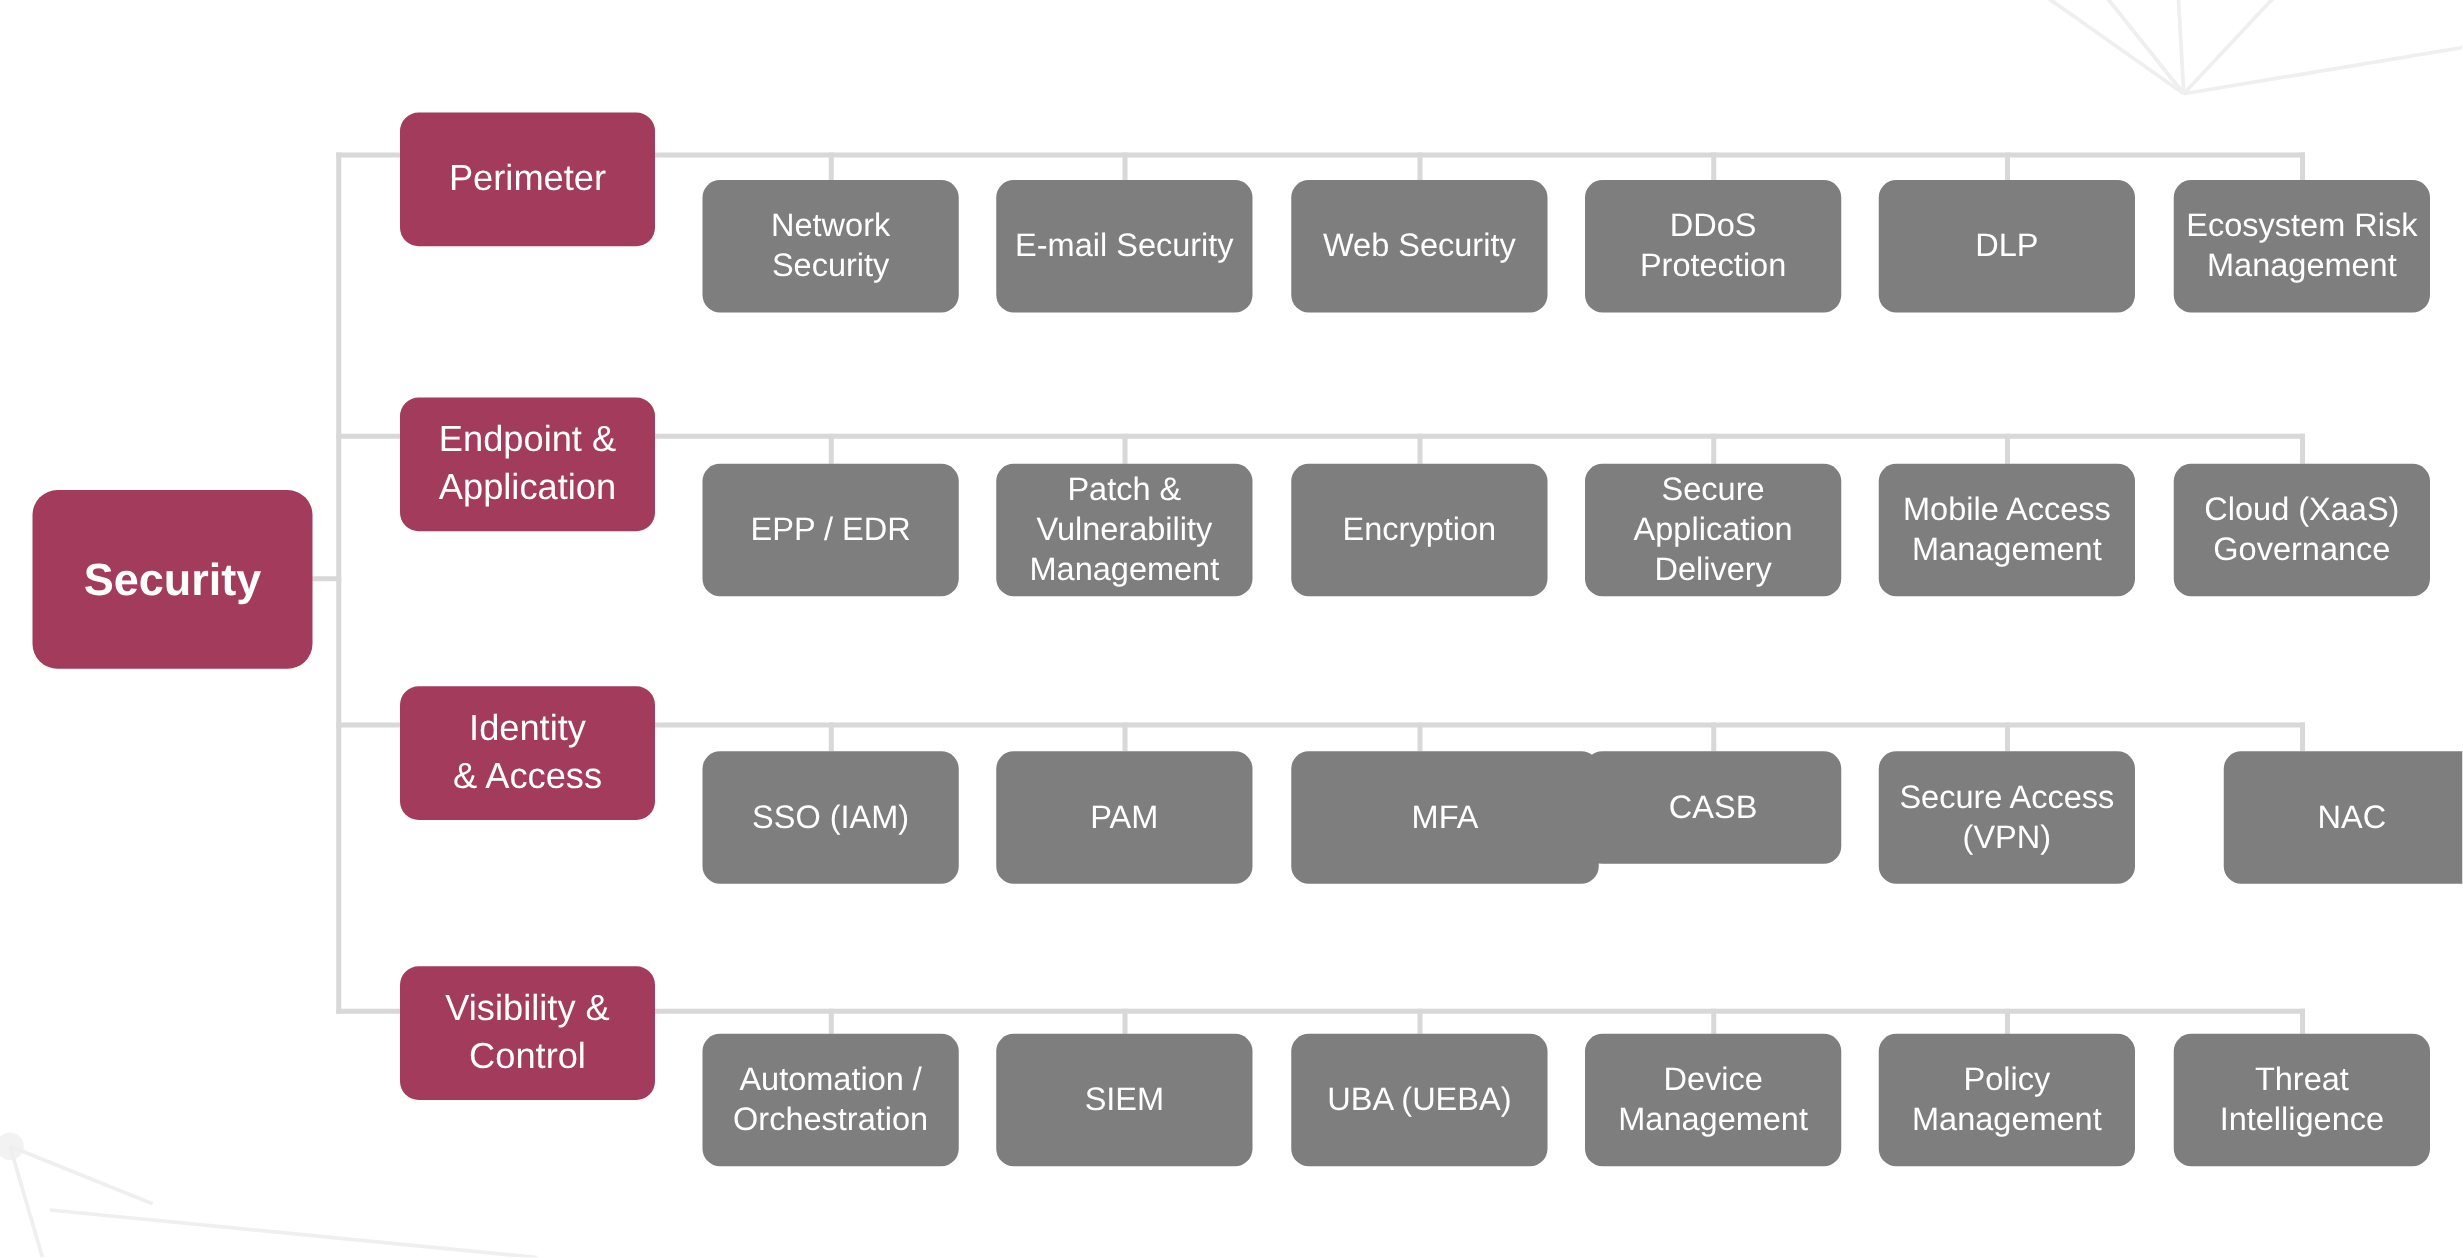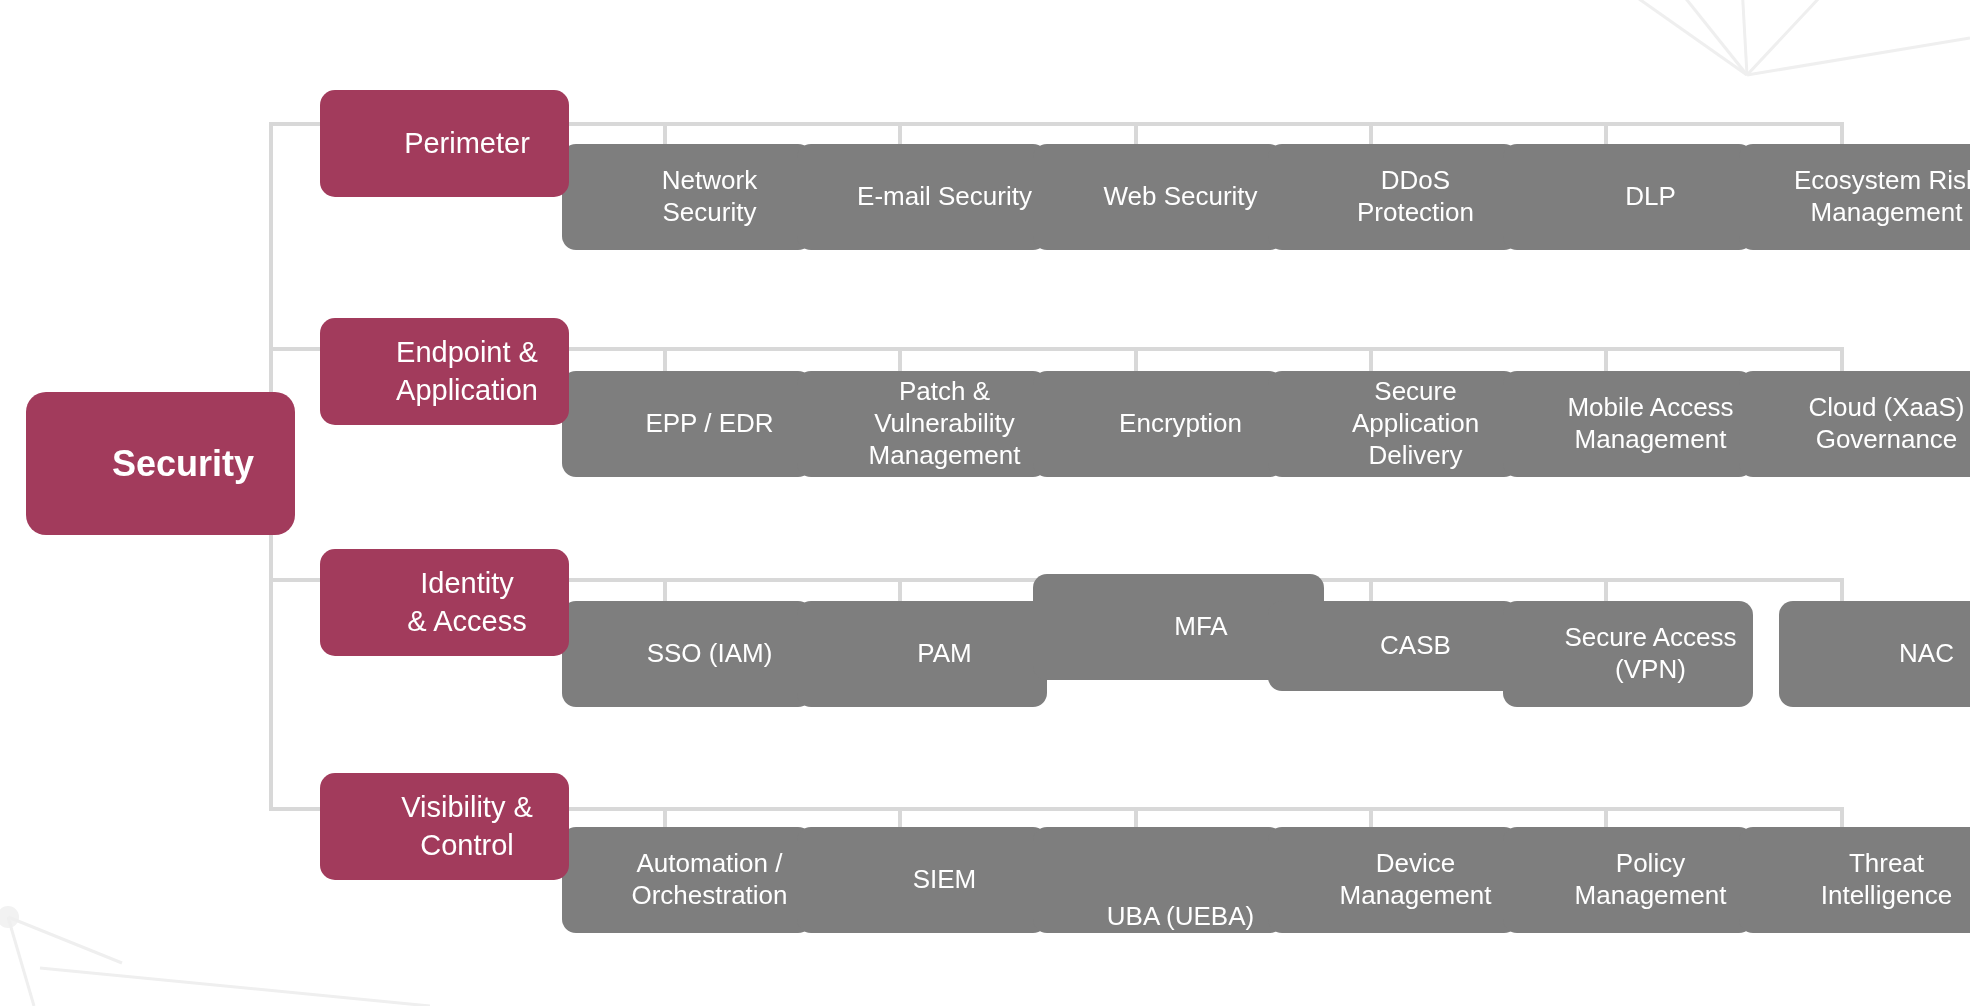"Perimeter" .node { padding-left: 45px -> none }
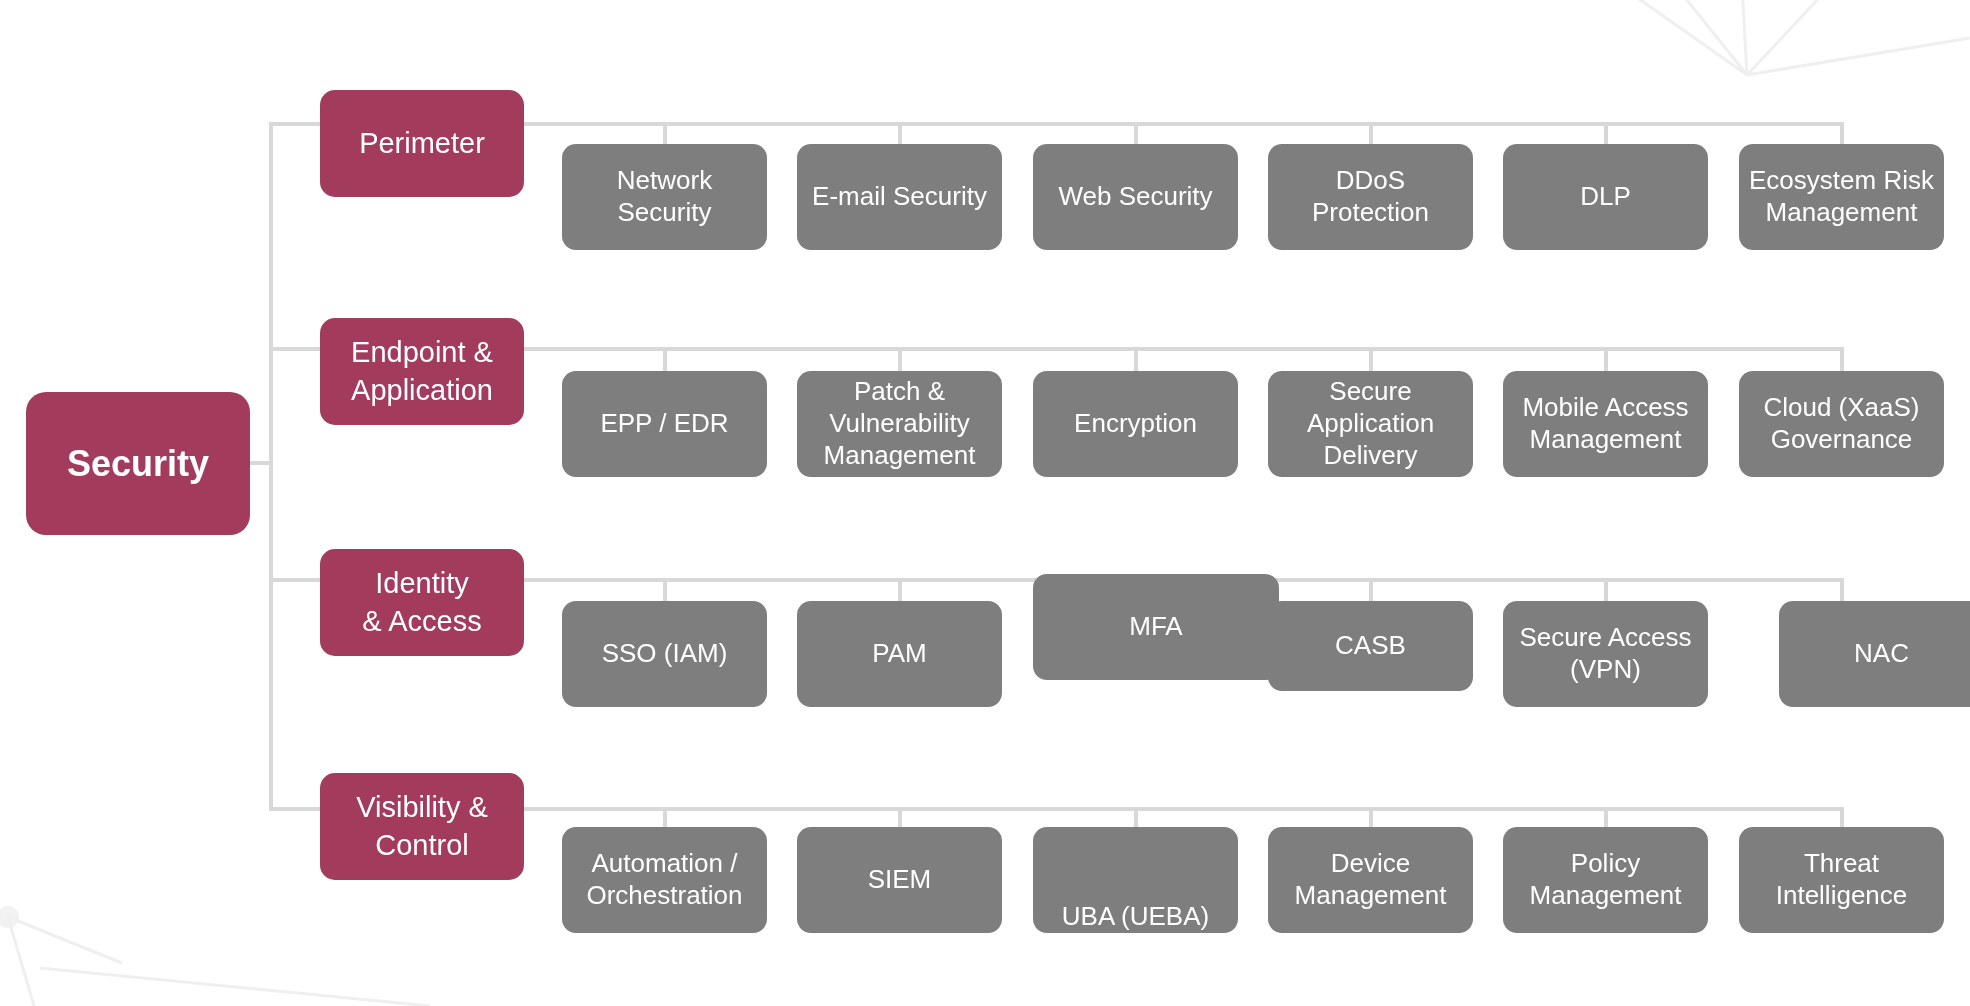"MFA" div.node { top: 574px -> 601px }
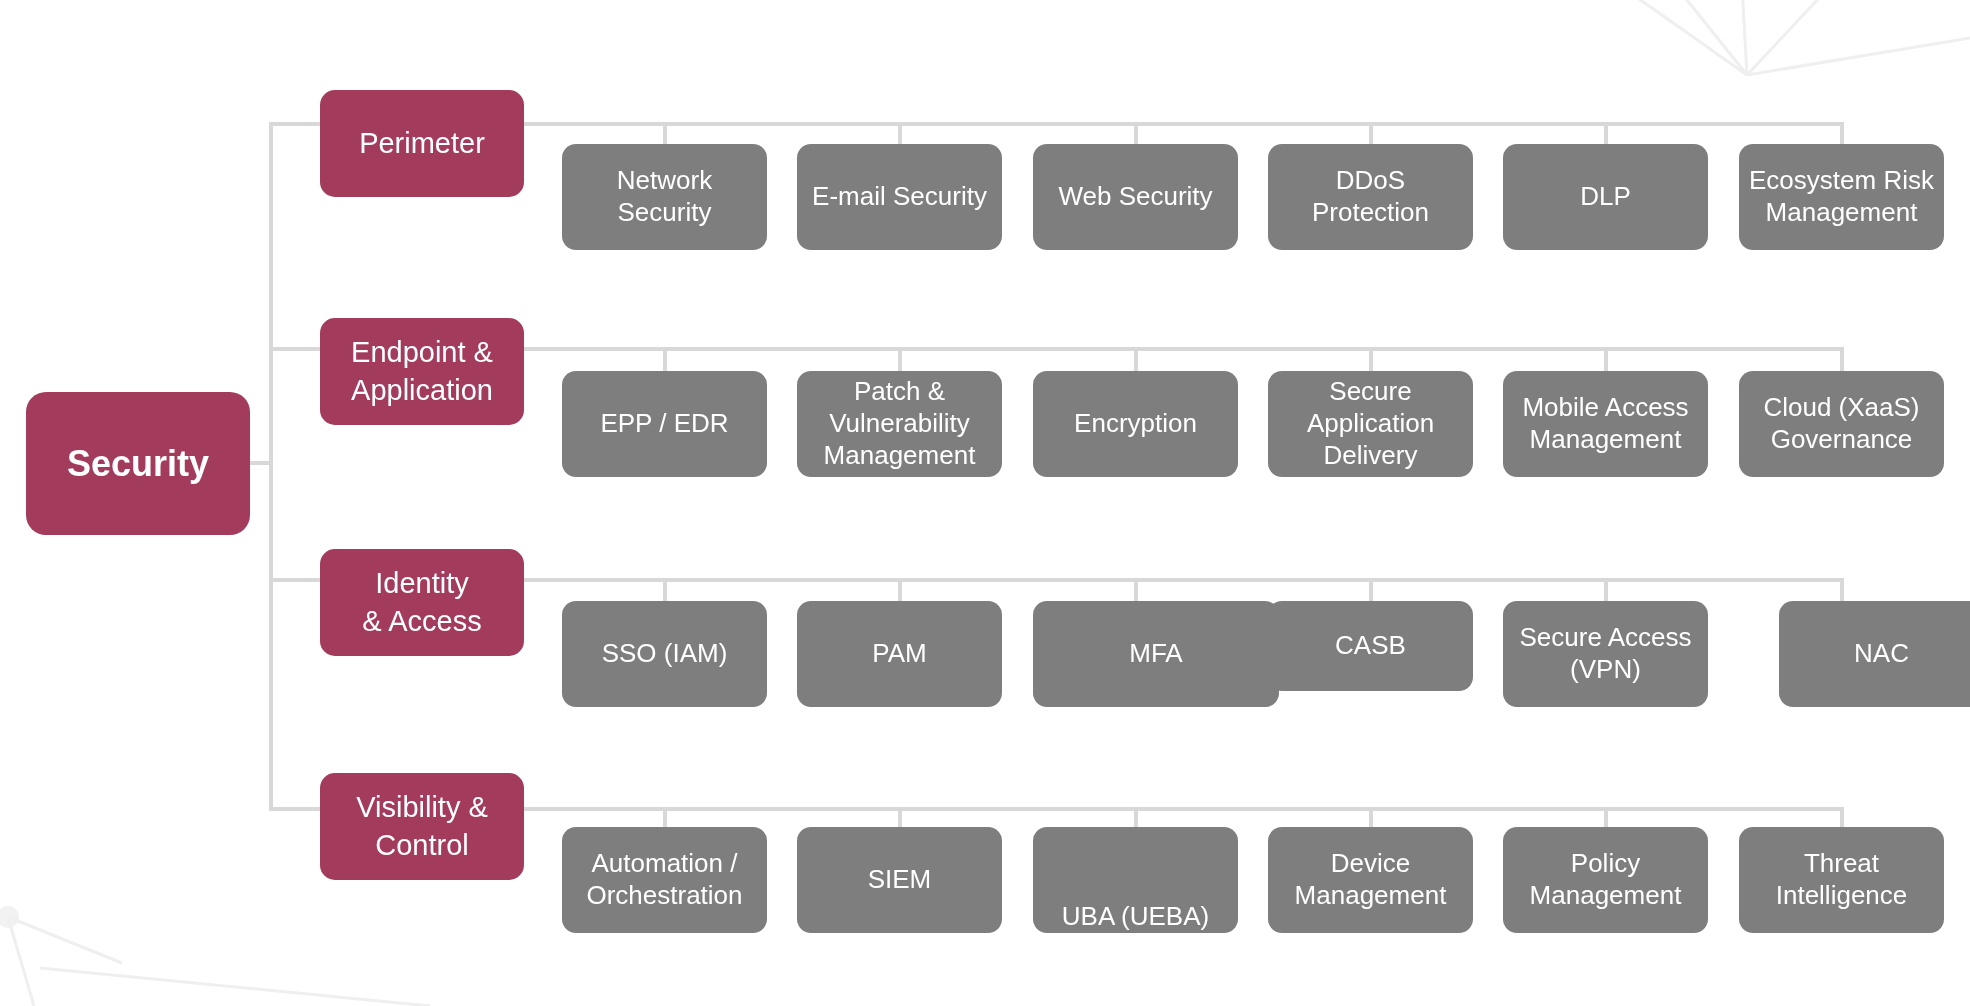"UBA (UEBA)" div.node { align-items: flex-end -> none }
